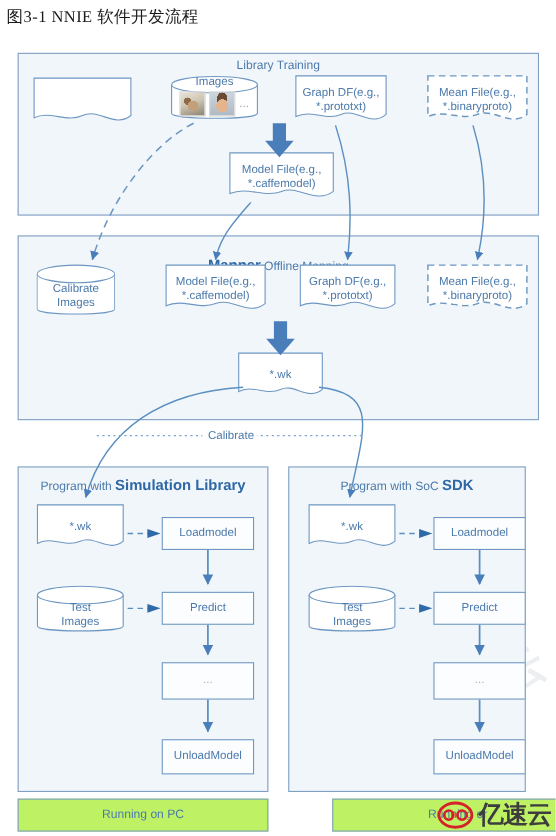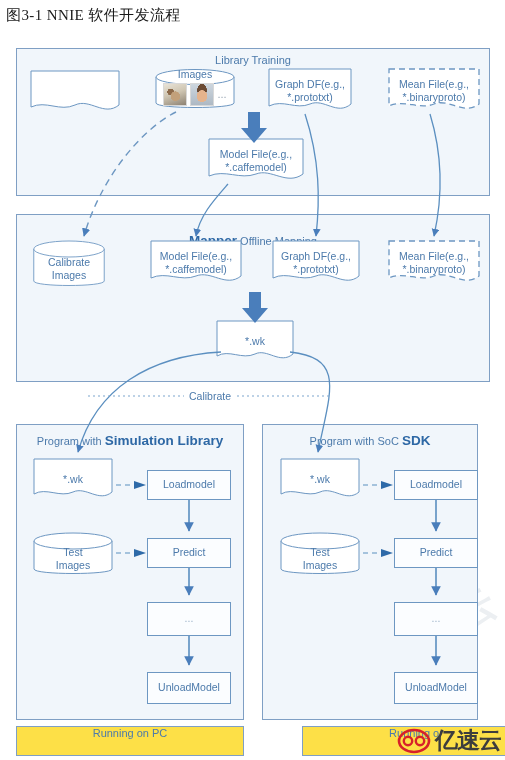"Running on PC" .footer-bar { align-items: flex-start -> center; background: #fde047 -> #bef264 }
